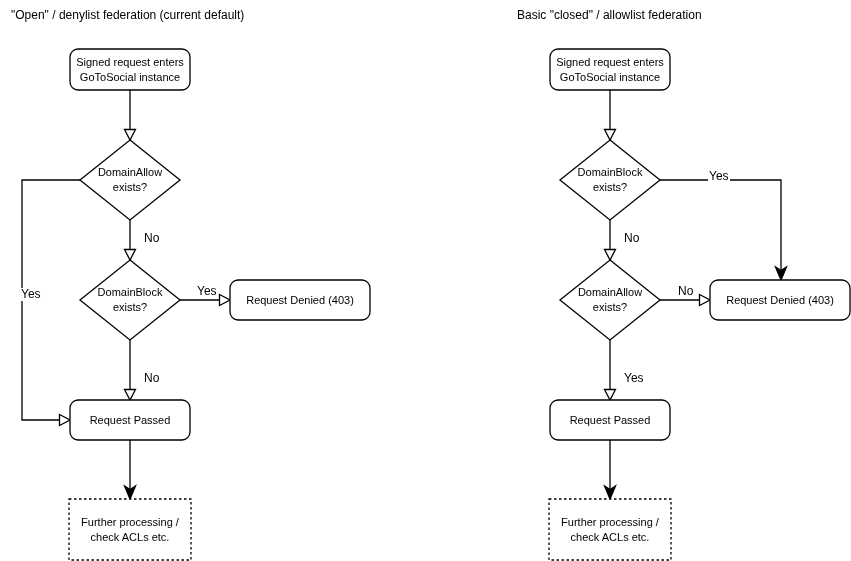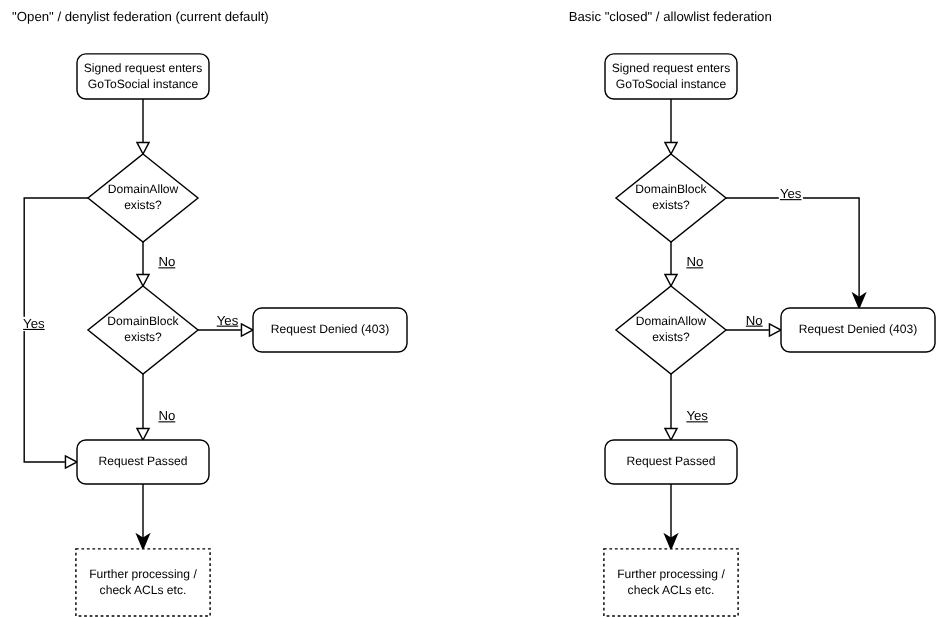"Yes" .edge-label { text-decoration: underline -> none }
